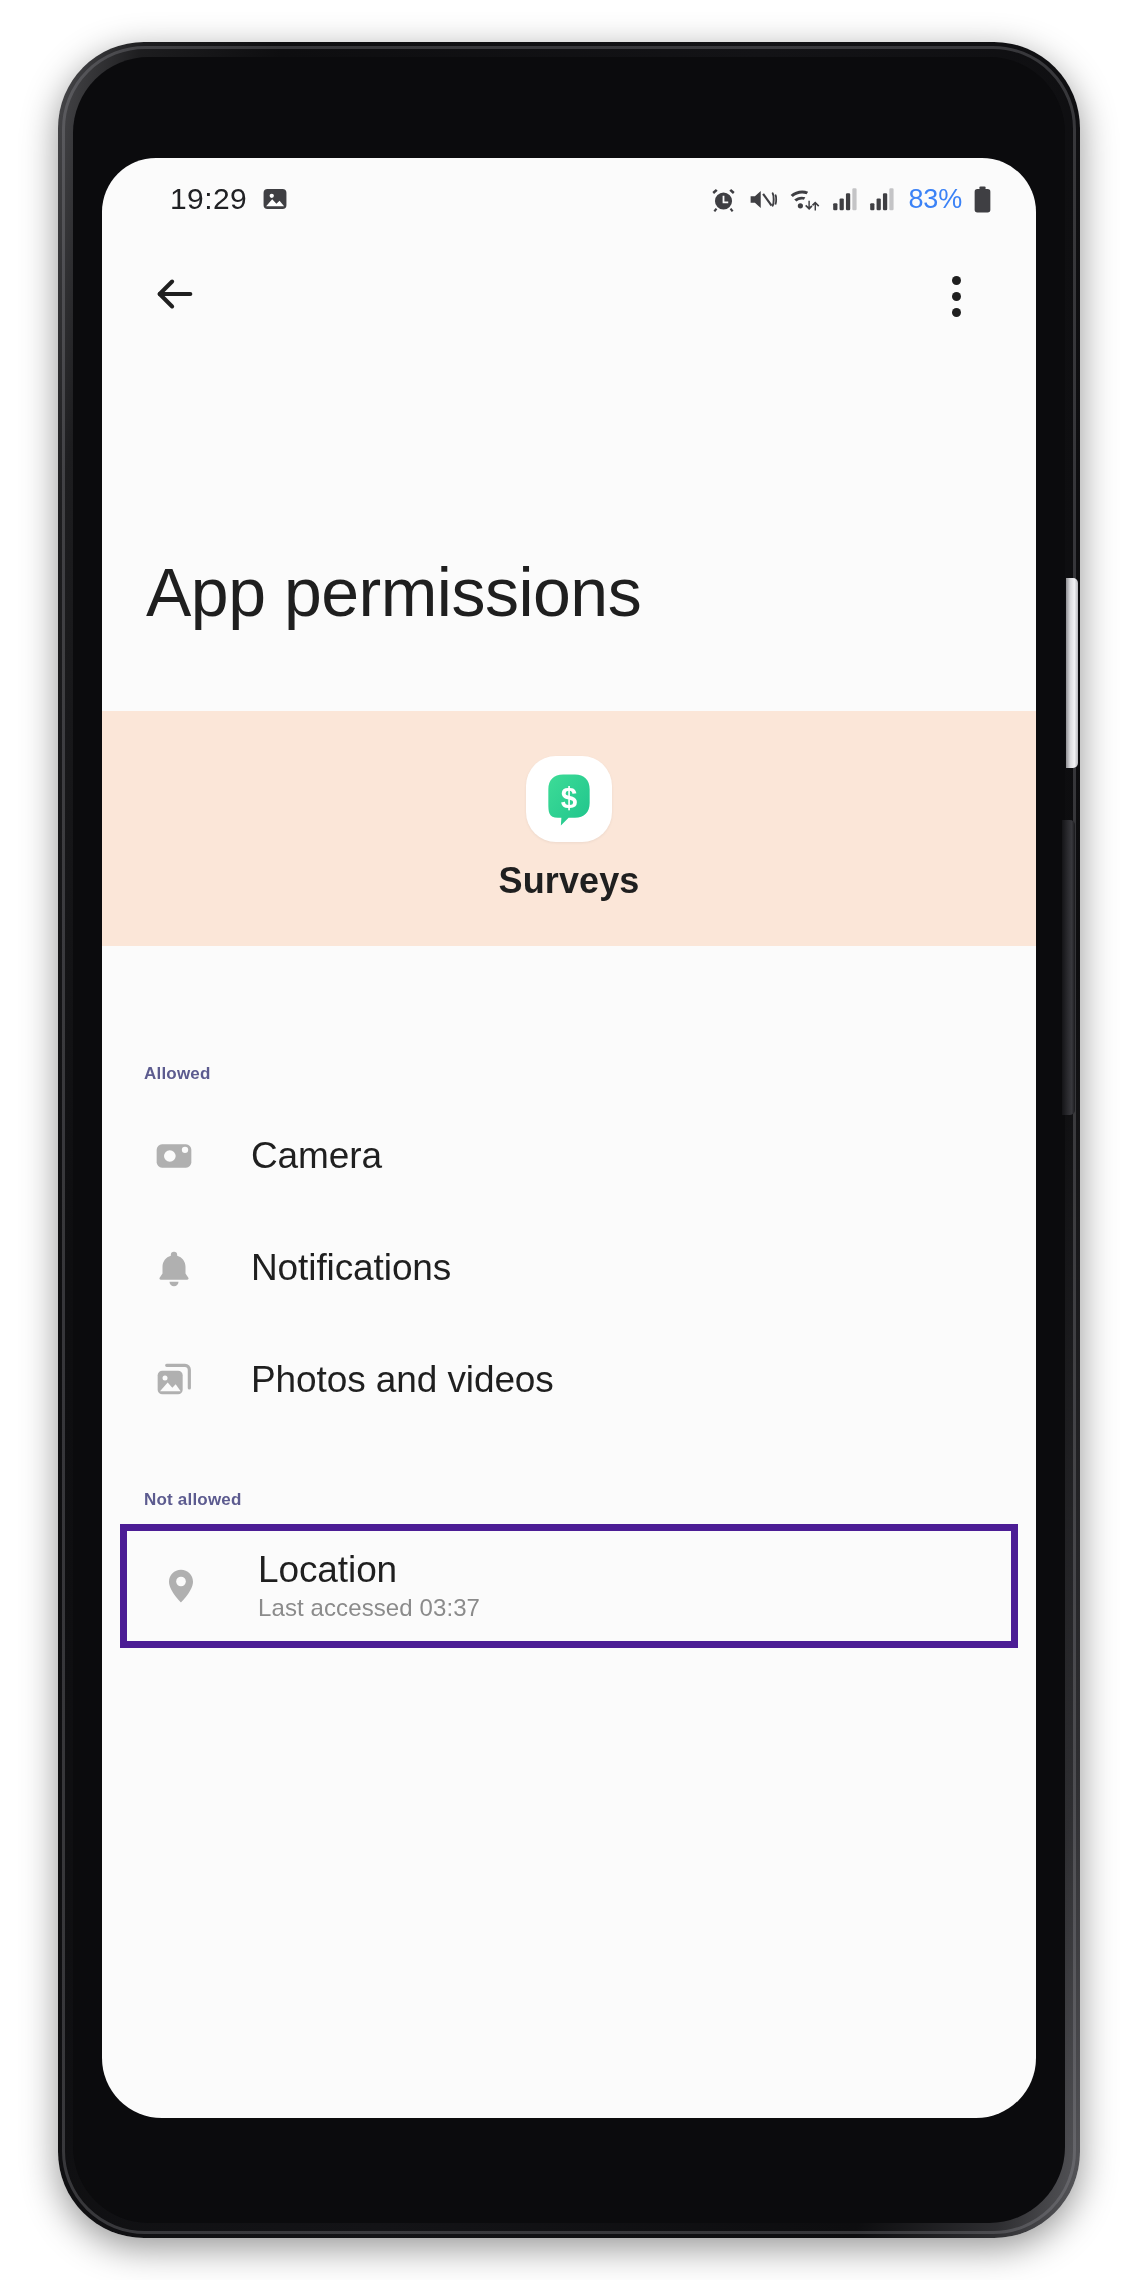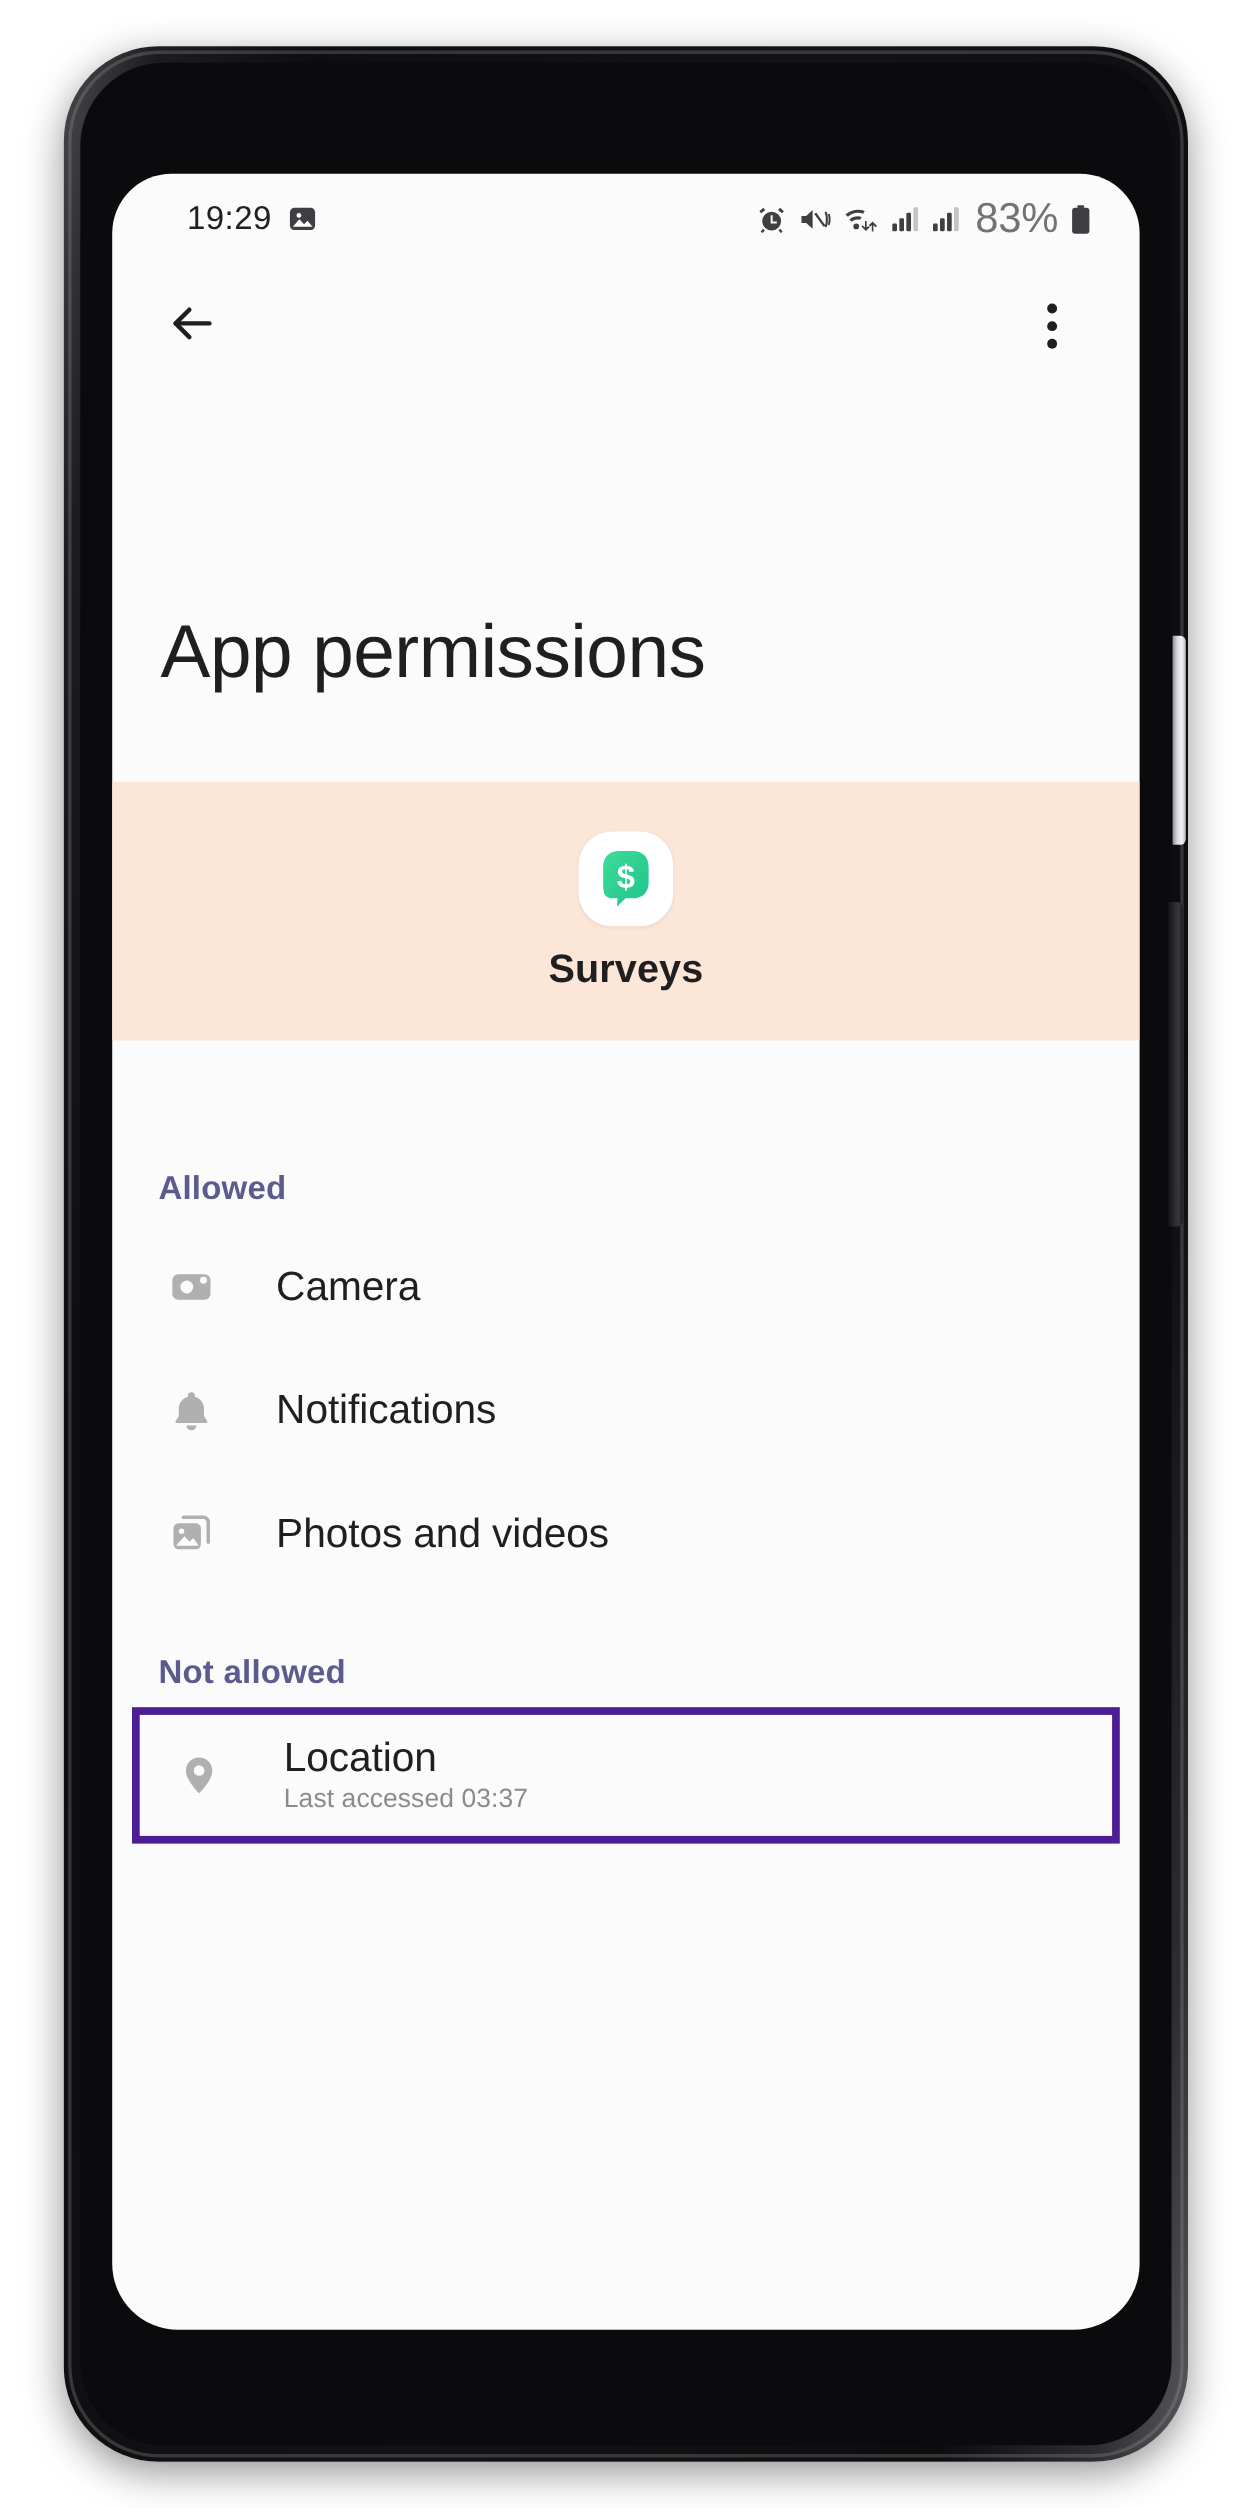"83%" #battery-percent { color: #737373 -> #3b82f6; font-size: 38px -> 27px }
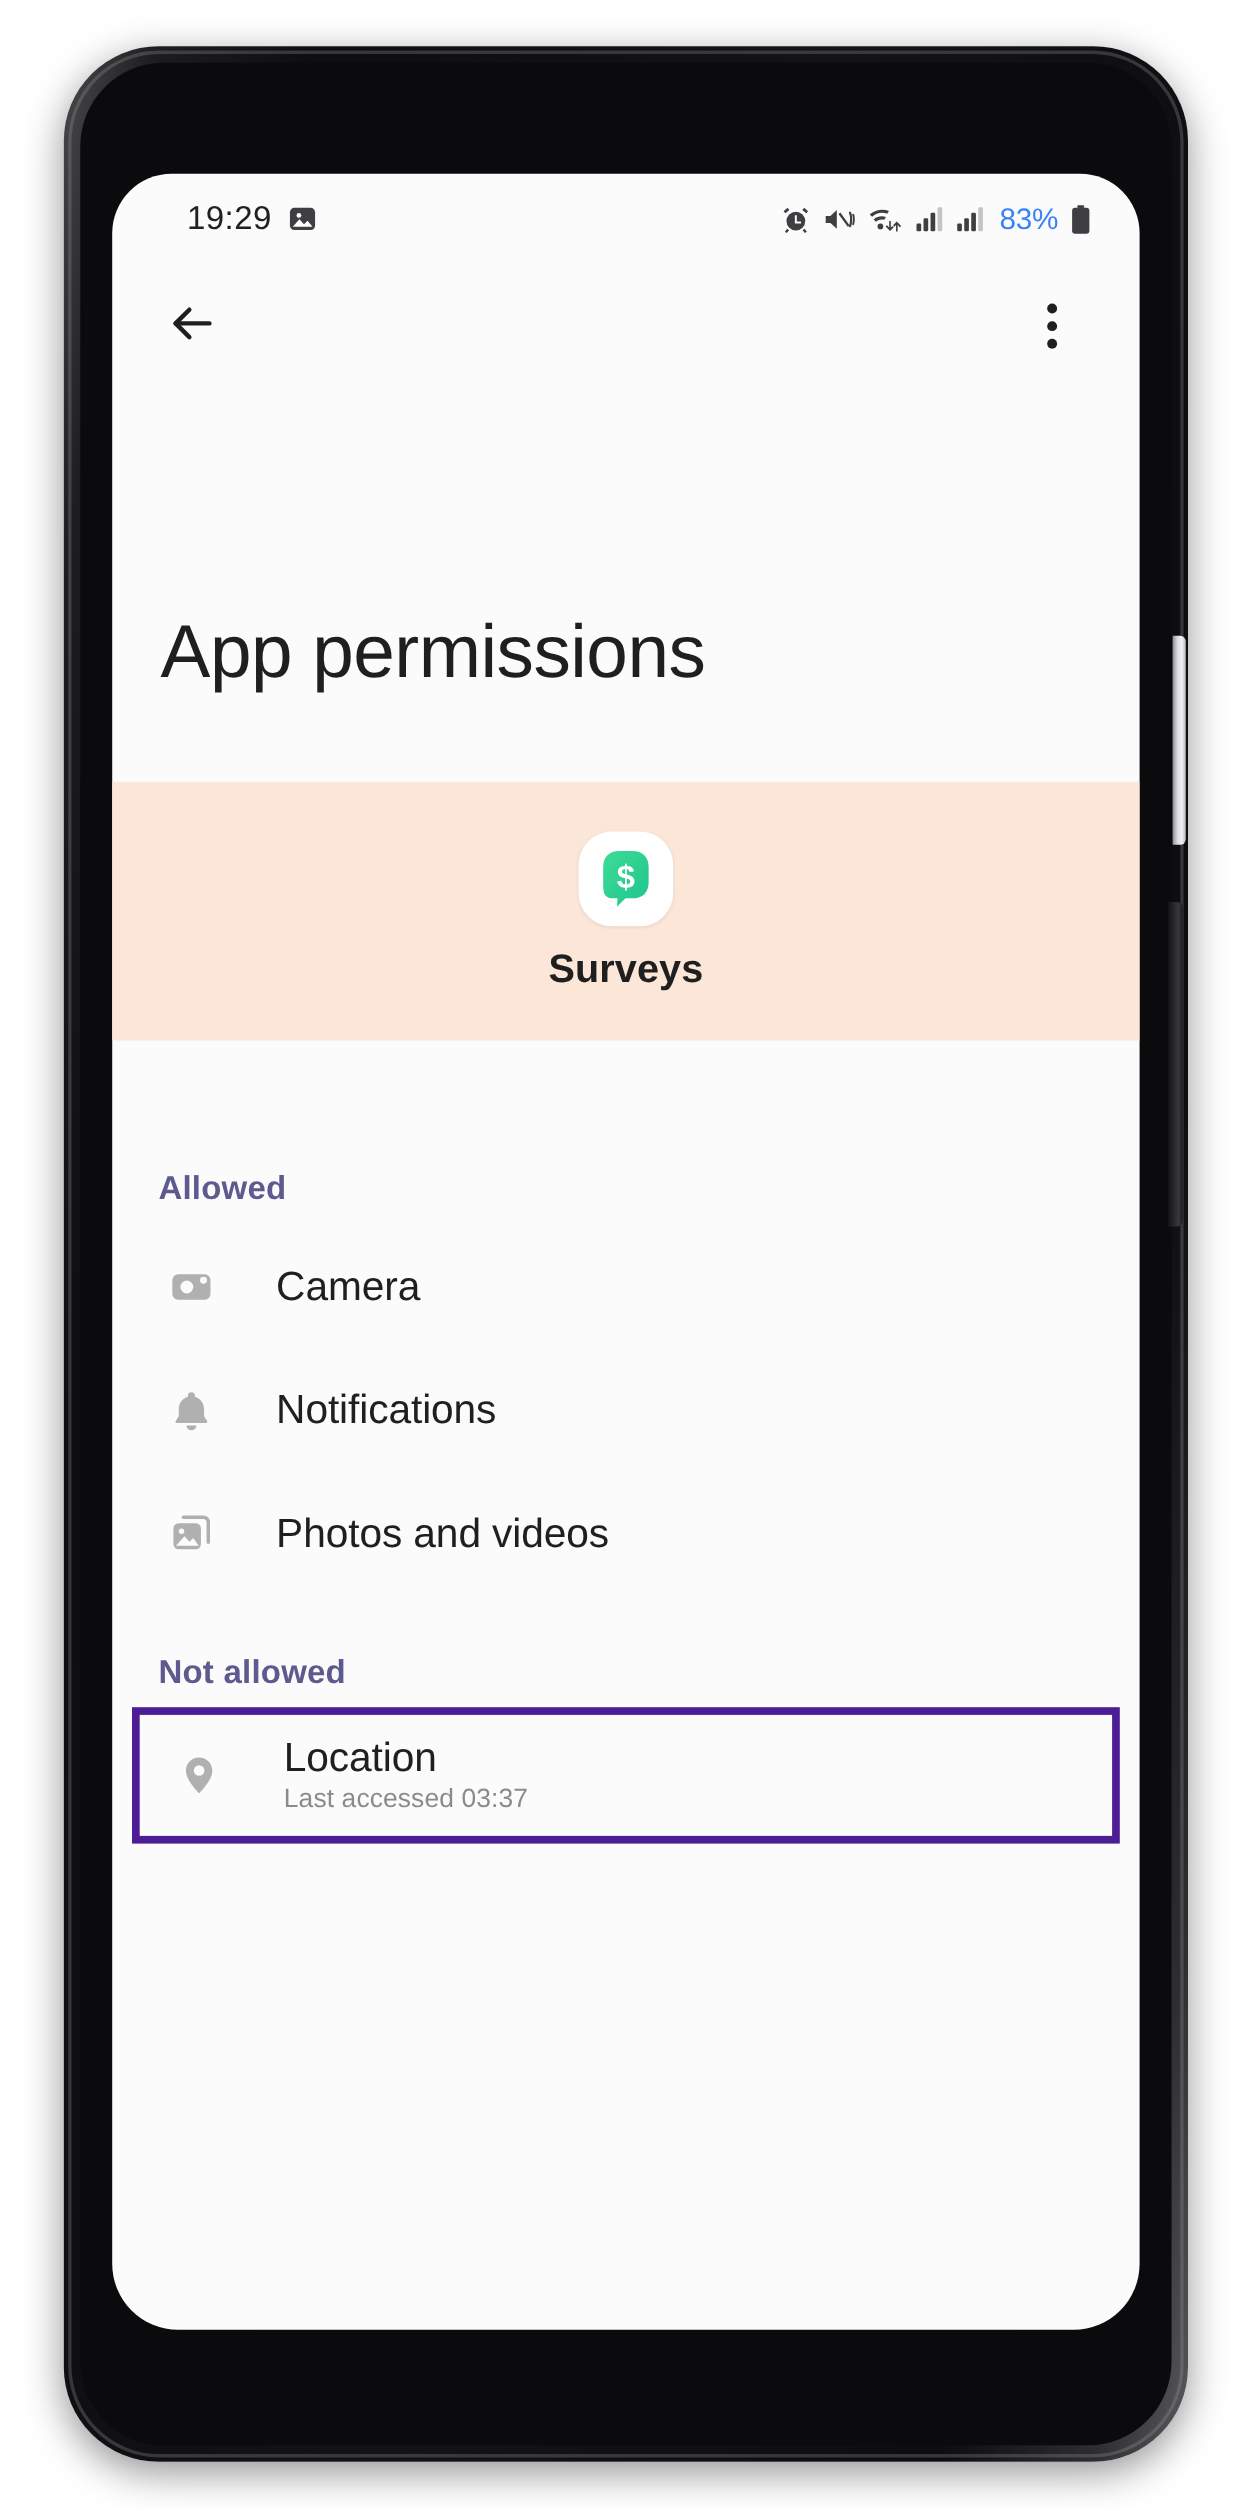"Allowed" .section-header { font-size: 30px -> 17px }
